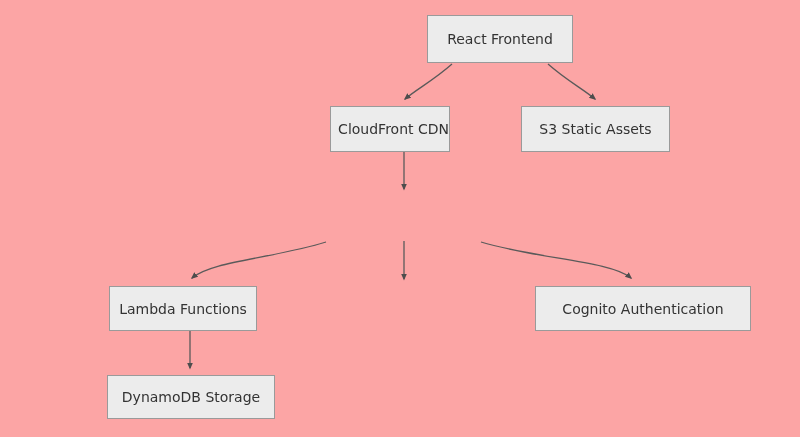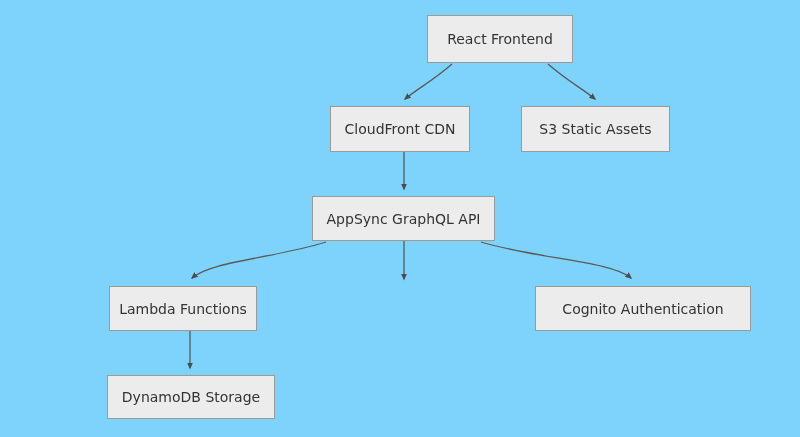"React Frontend" .canvas { background: #7dd3fc -> #fca5a5 }
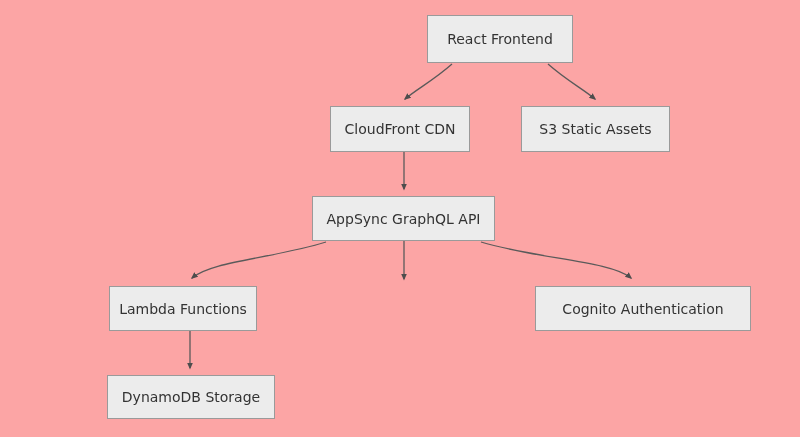"CloudFront CDN" #n-cloudfront-cdn { justify-content: none -> flex-end; width: 140px -> 120px }
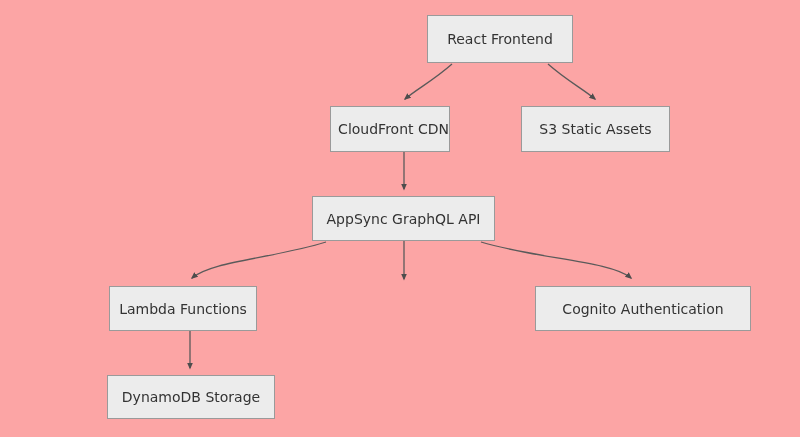"AppSync GraphQL API" div.node { html: <div> <span>AppSync GraphQL API</span> </div> -> none }
